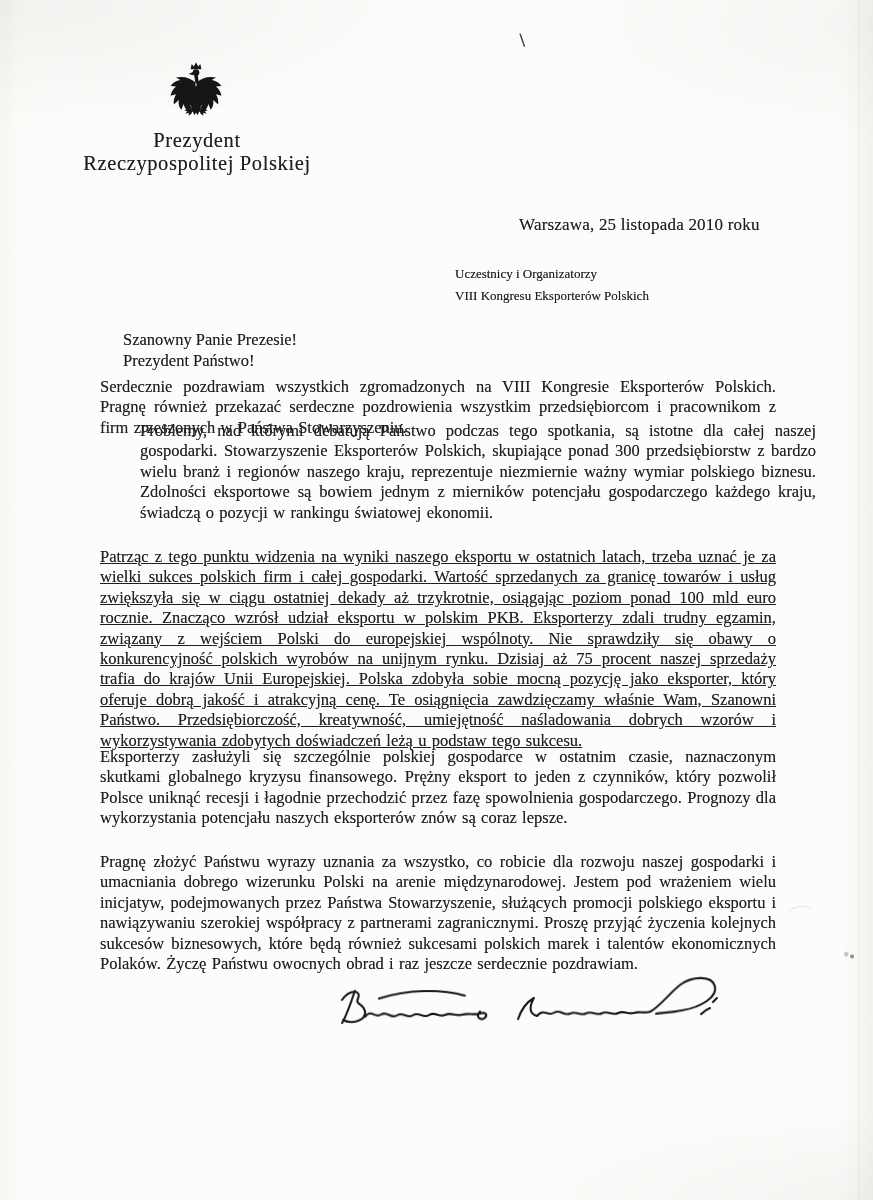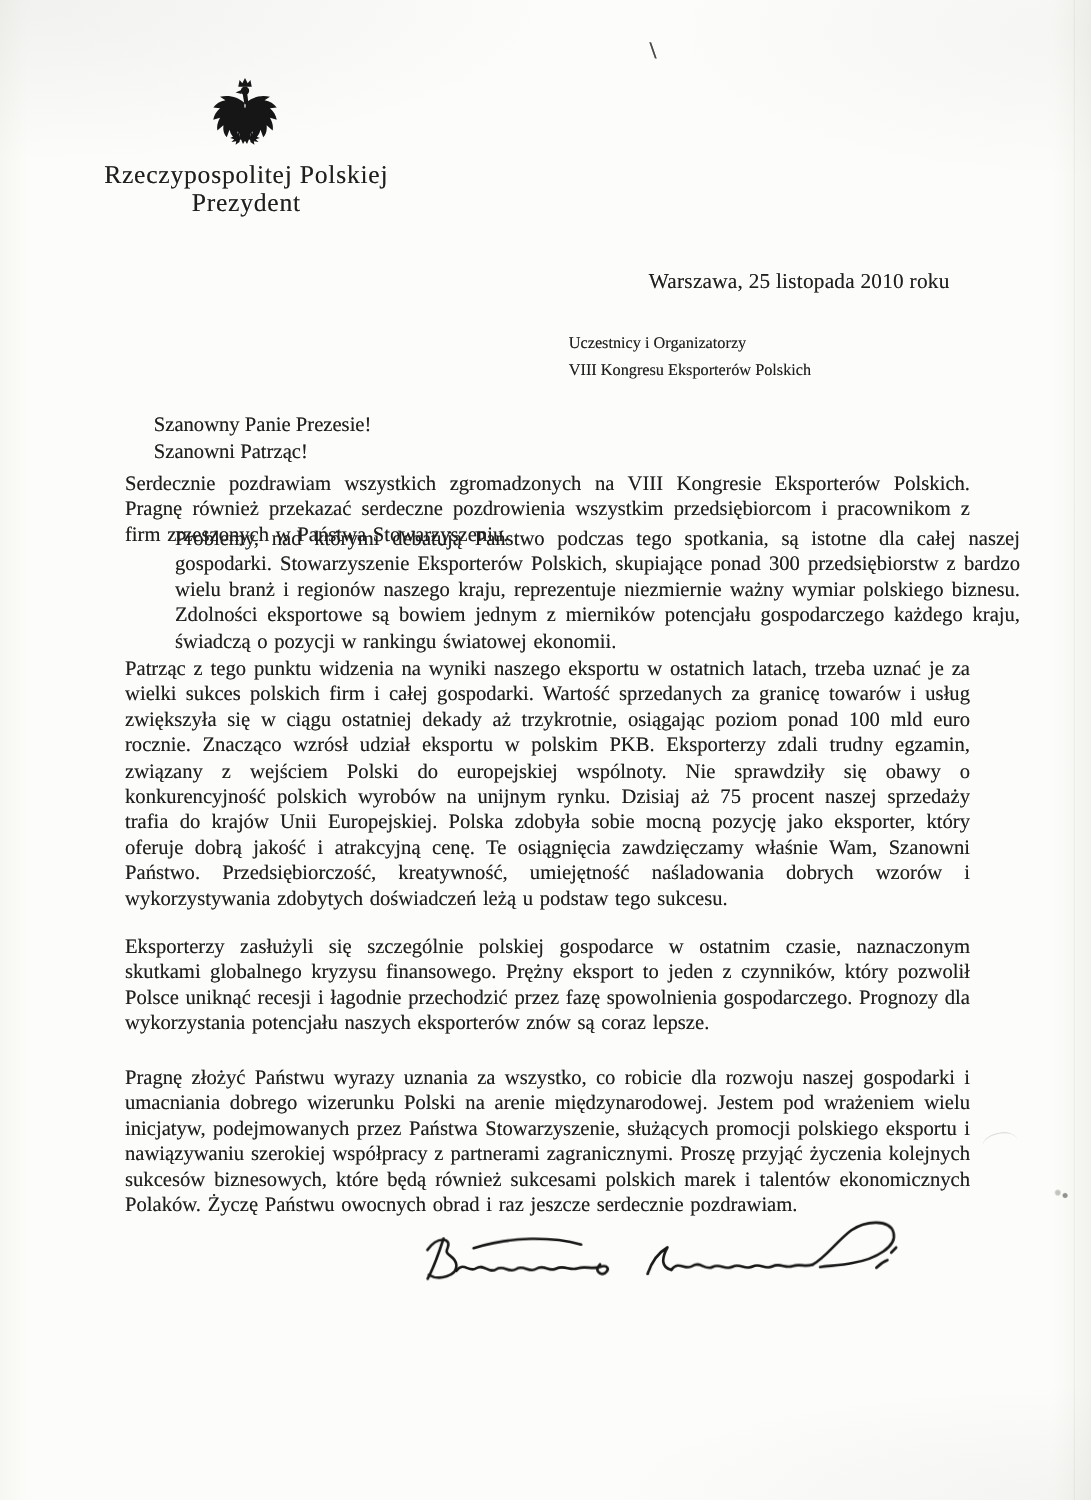"Rzeczypospolitej Polskiej" div { order: before "Prezydent" -> after "Prezydent" }
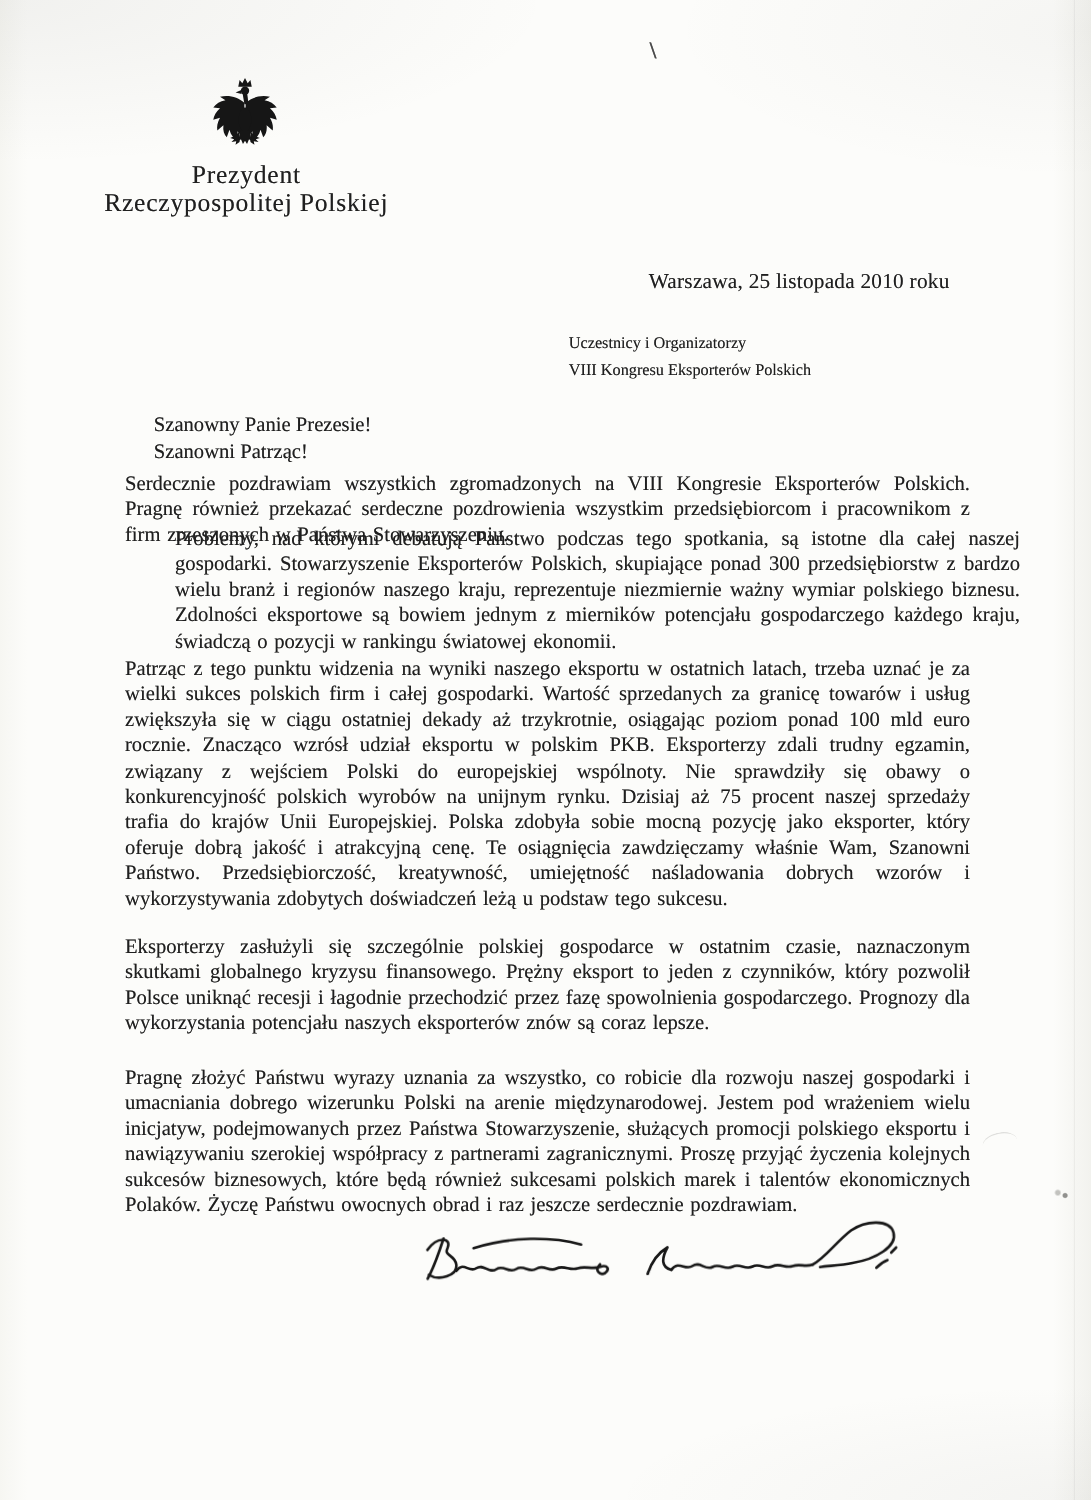"Szanowni Patrząc!" div { text: Szanowni Patrząc -> Prezydent Państwo }
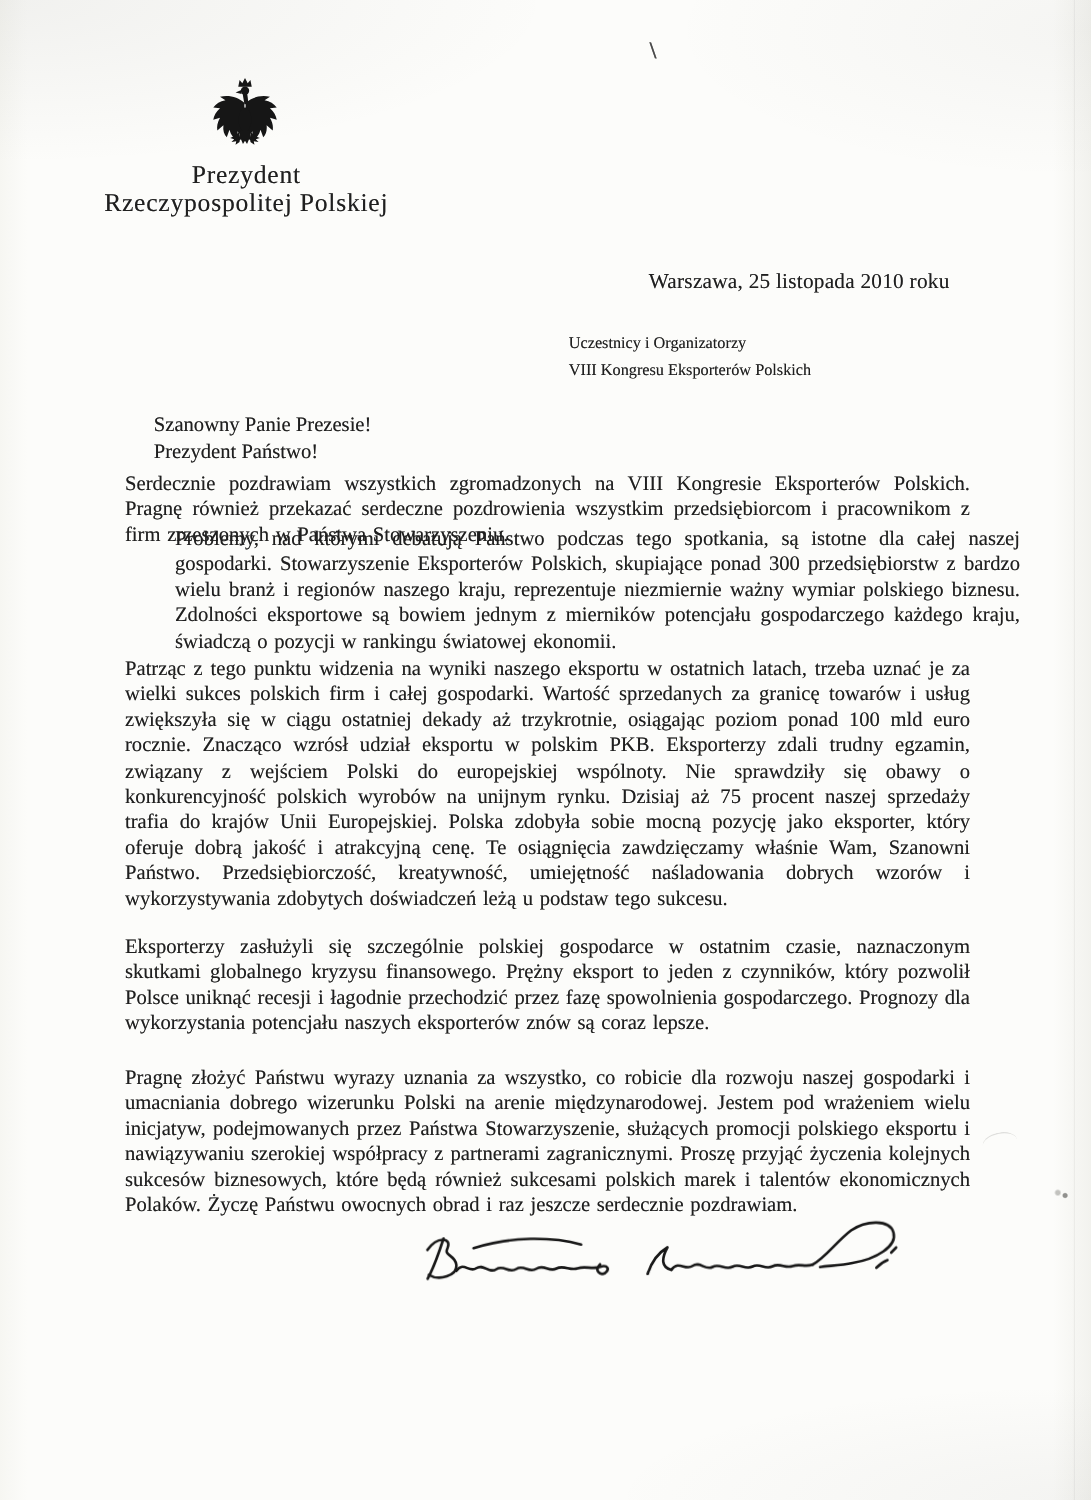"Patrząc z tego punktu widzenia" .p2 { text-decoration: none -> underline; top: 525px -> 547px }
